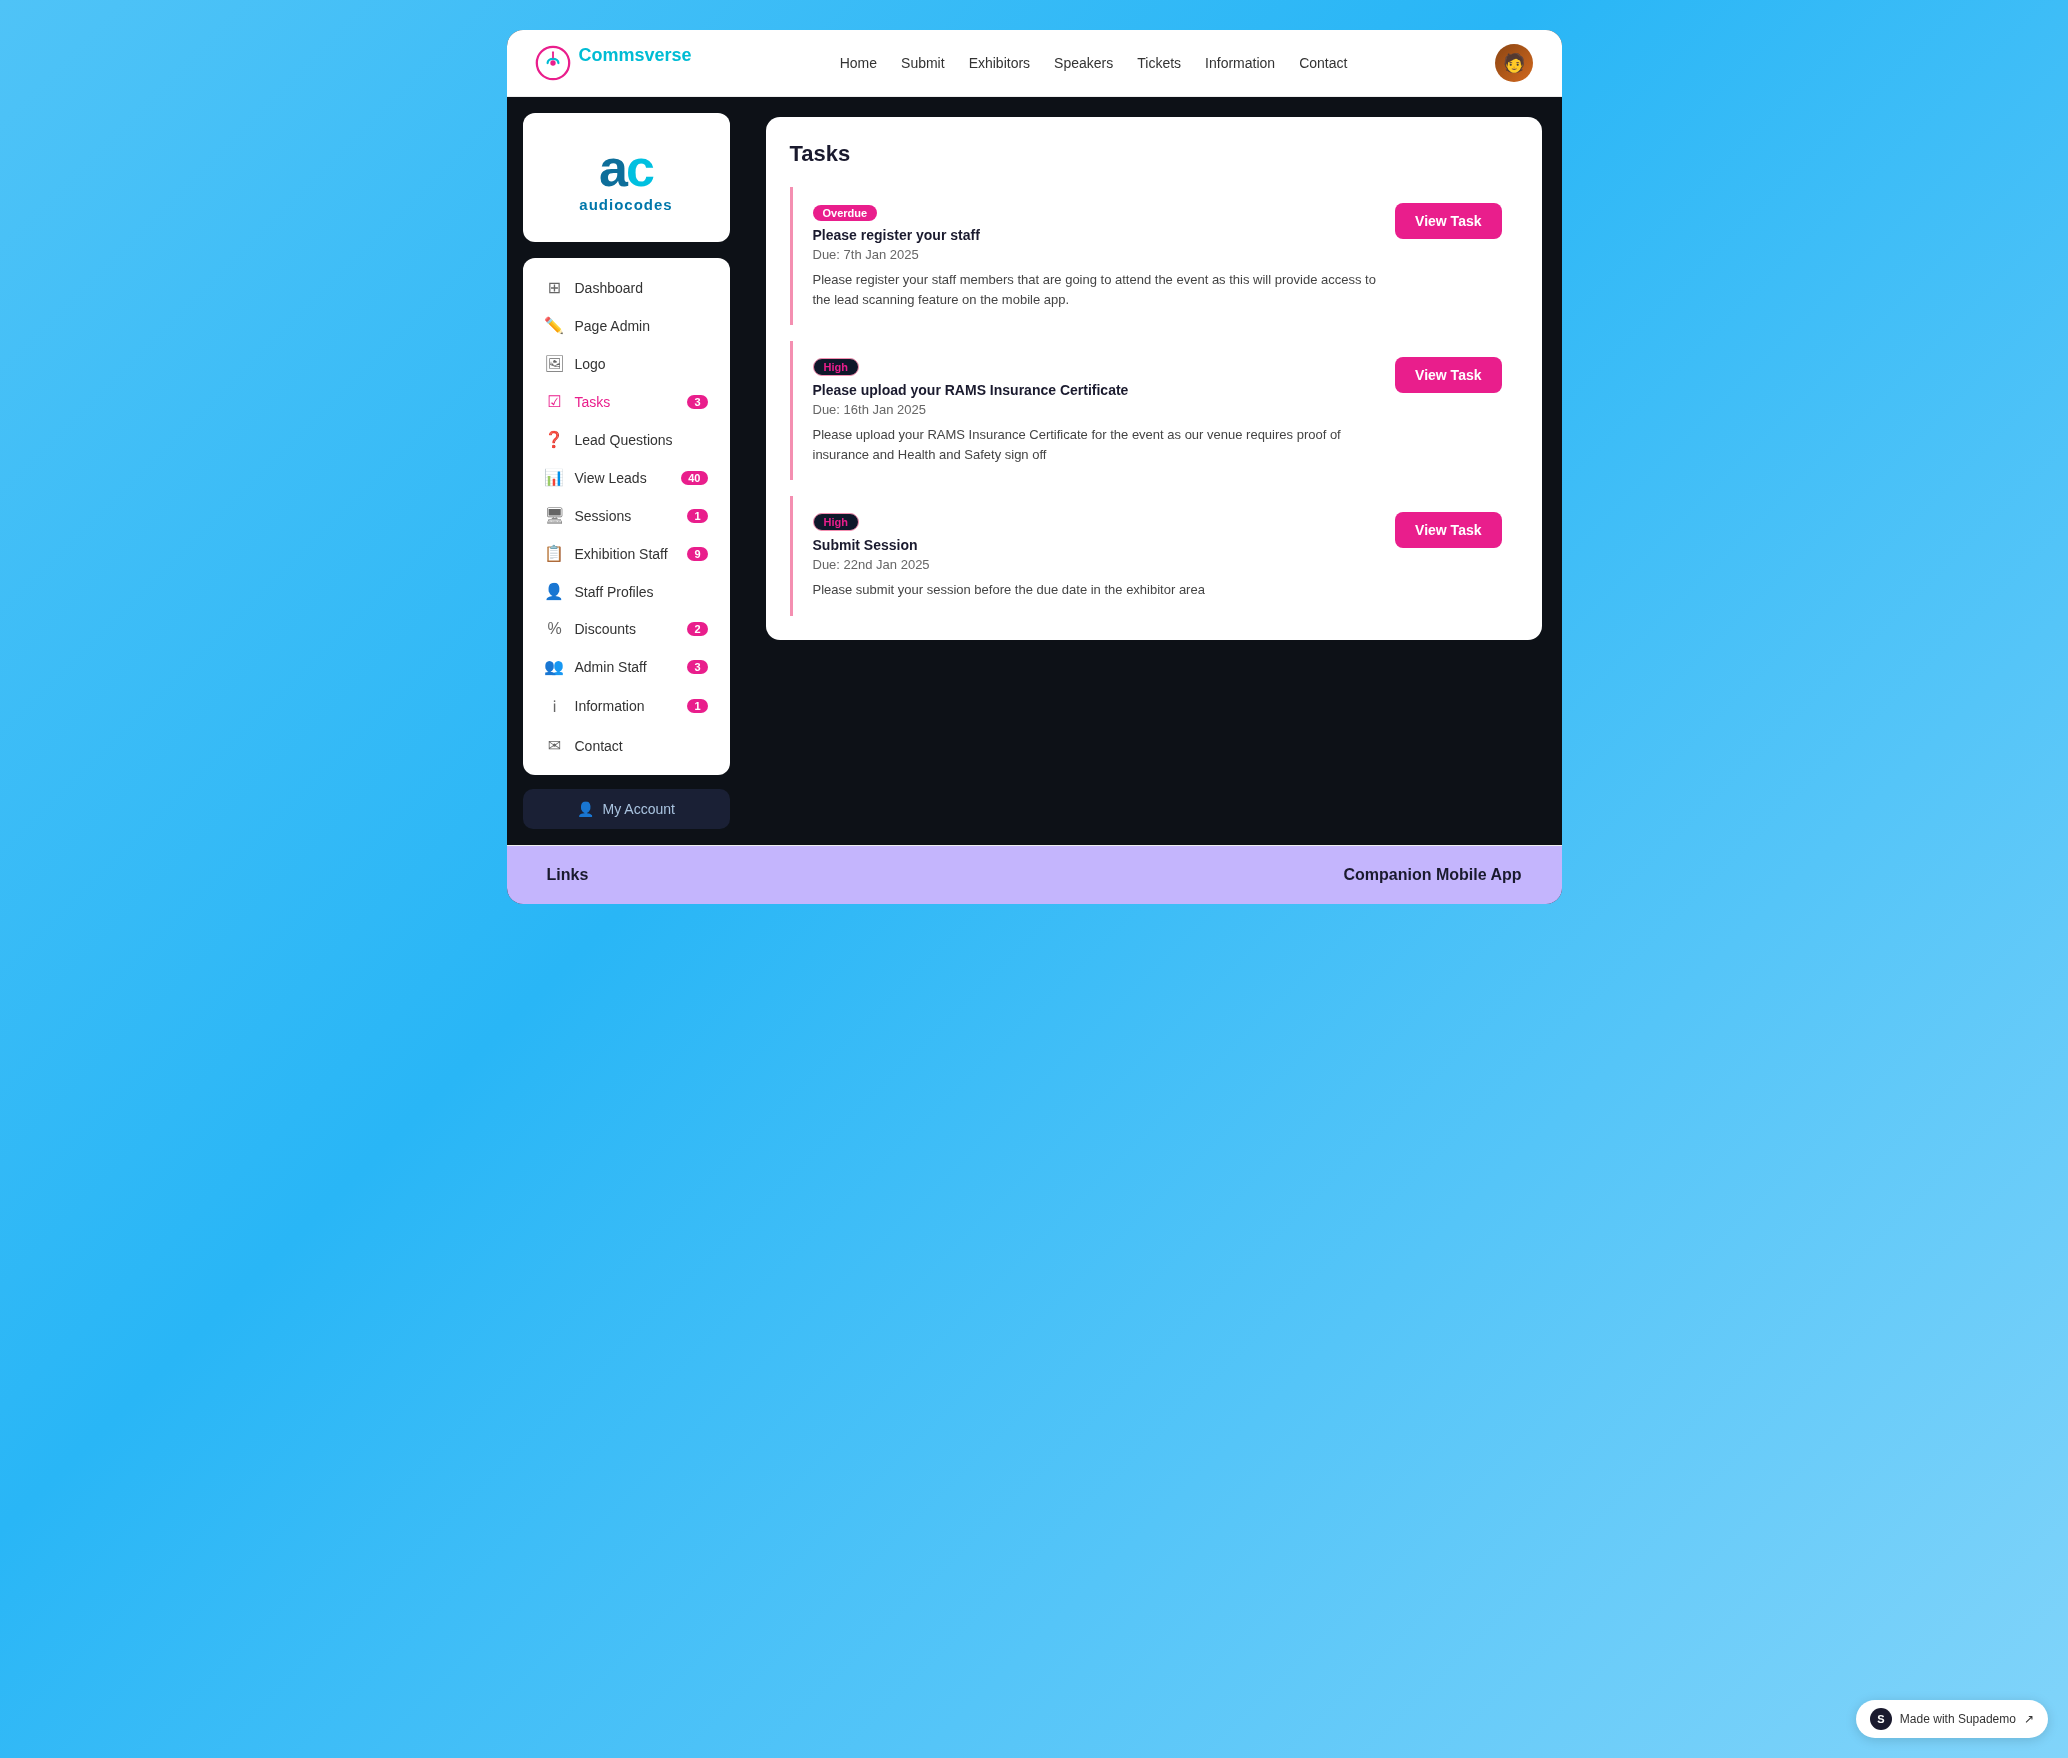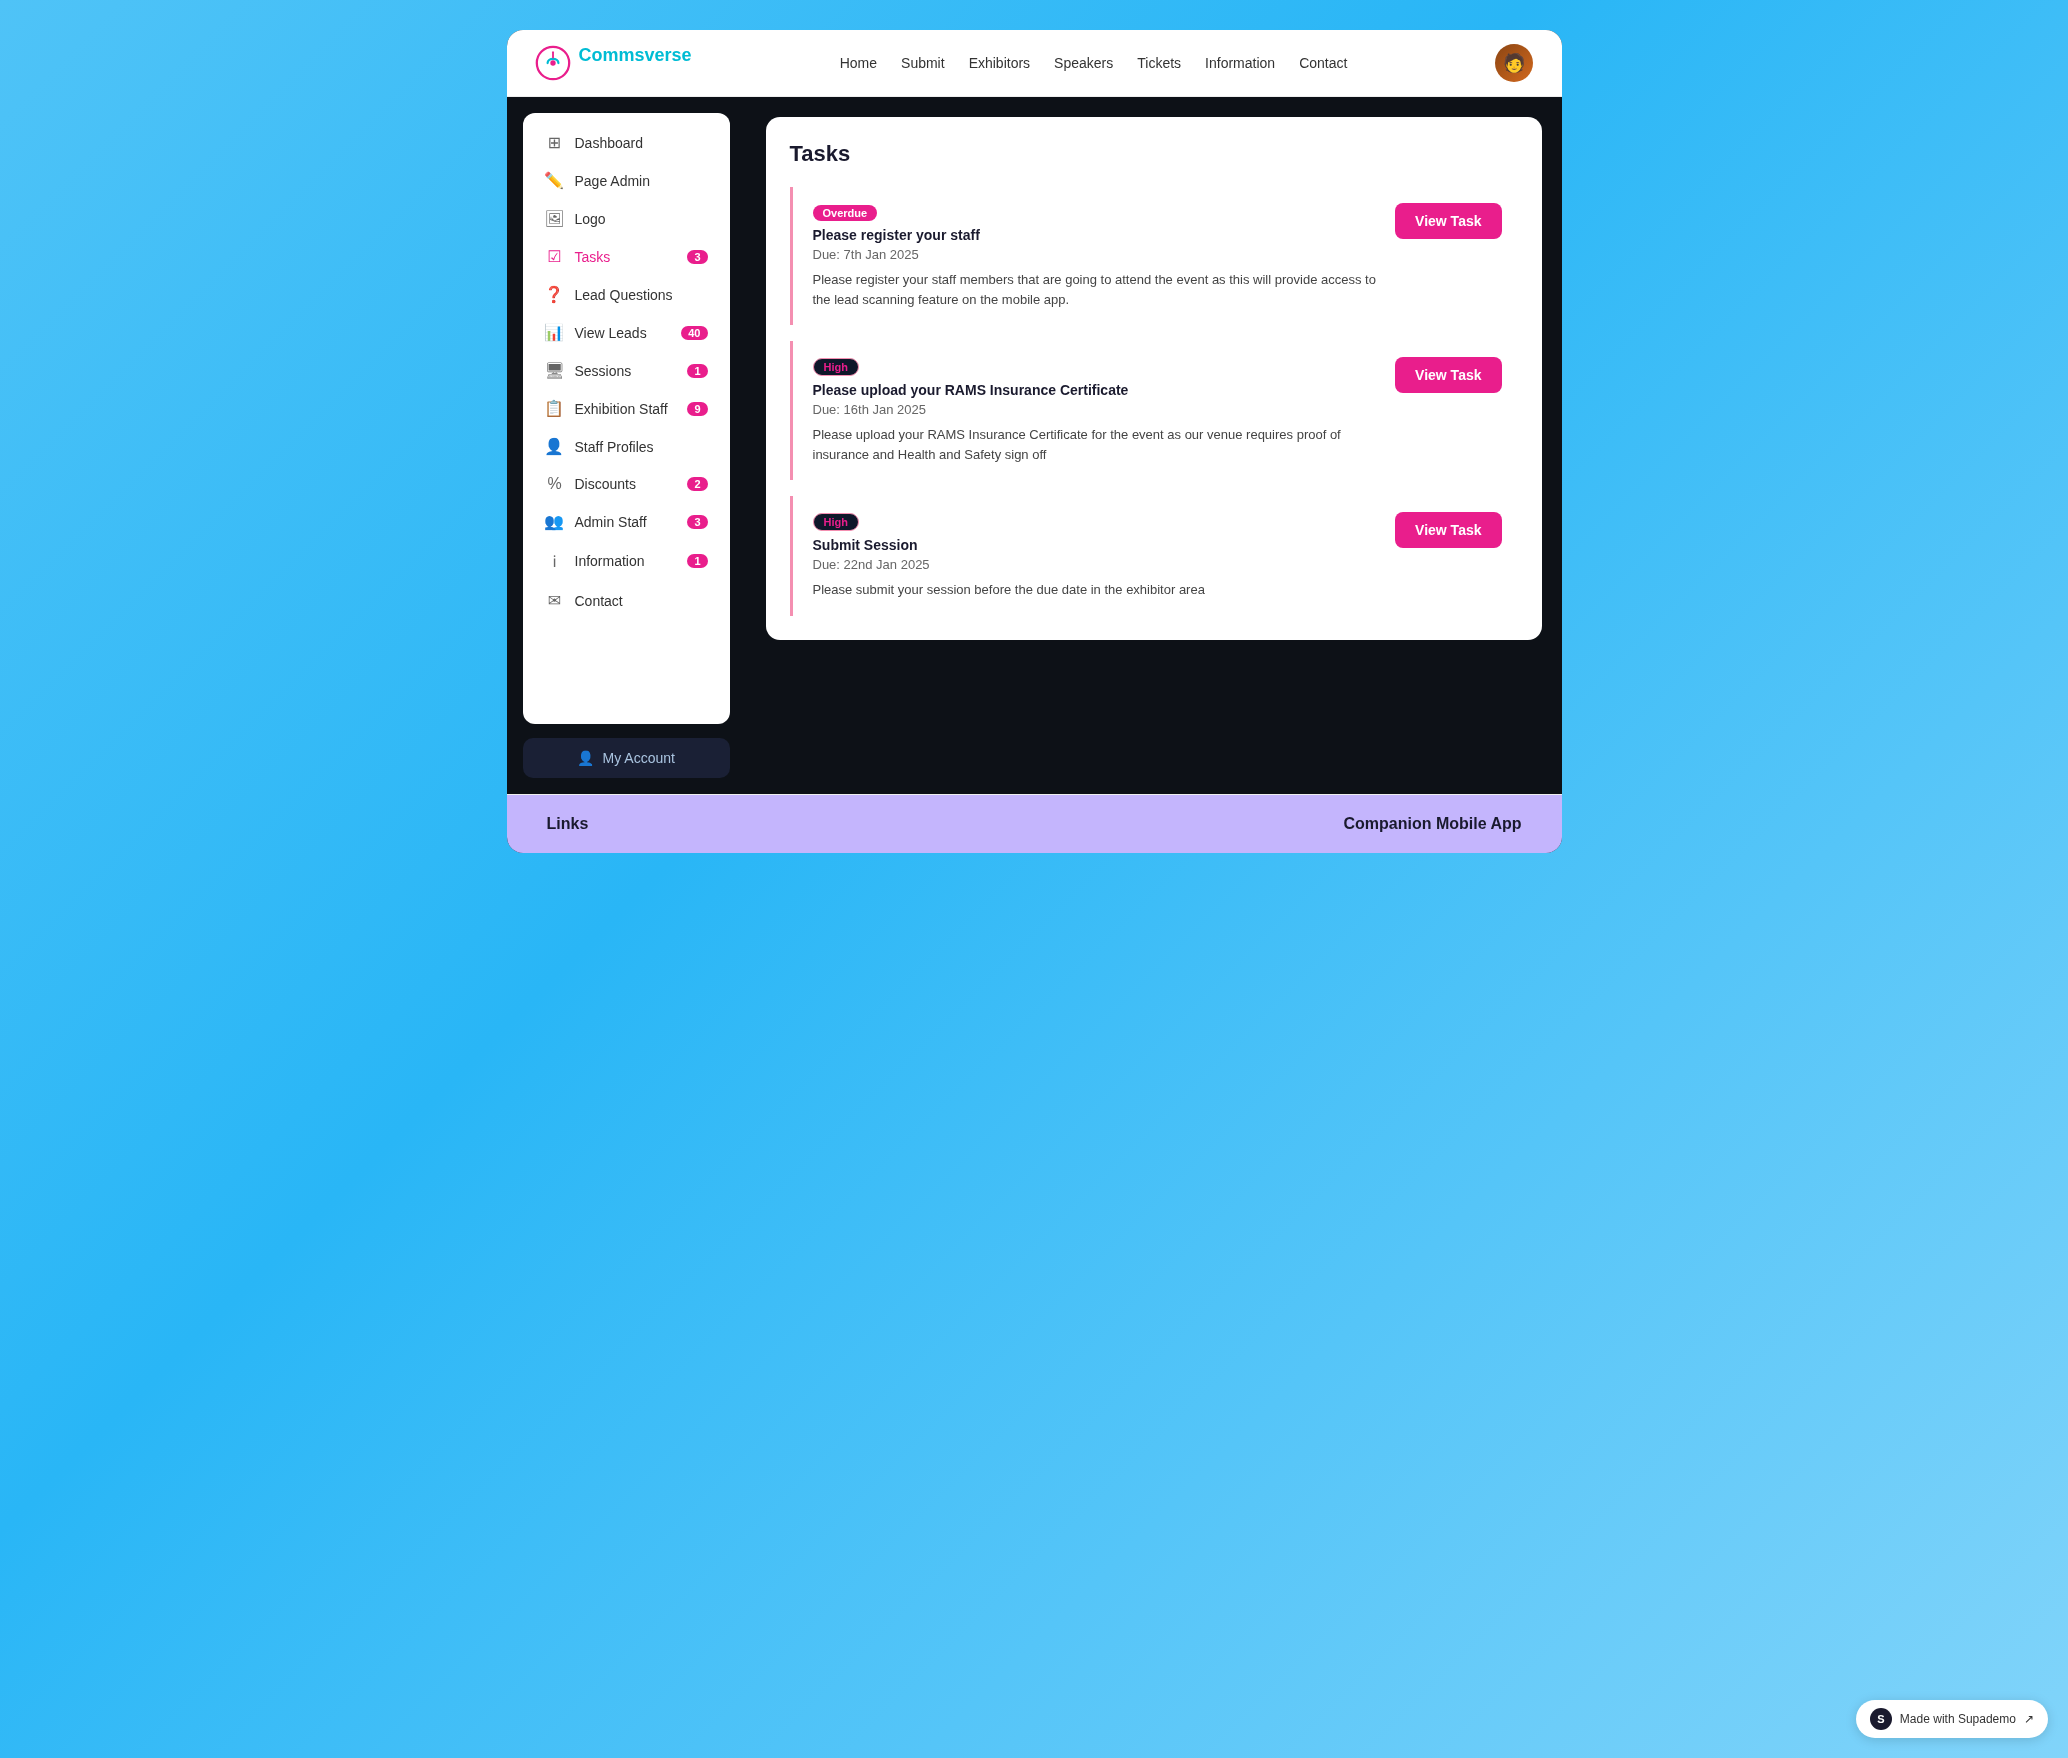"ac" div.sidebar-logo-card { html: none -> <div> <div> <div> <span>a</span><span>c</span> </div> <div>audiocodes</div> </div> </div> }
